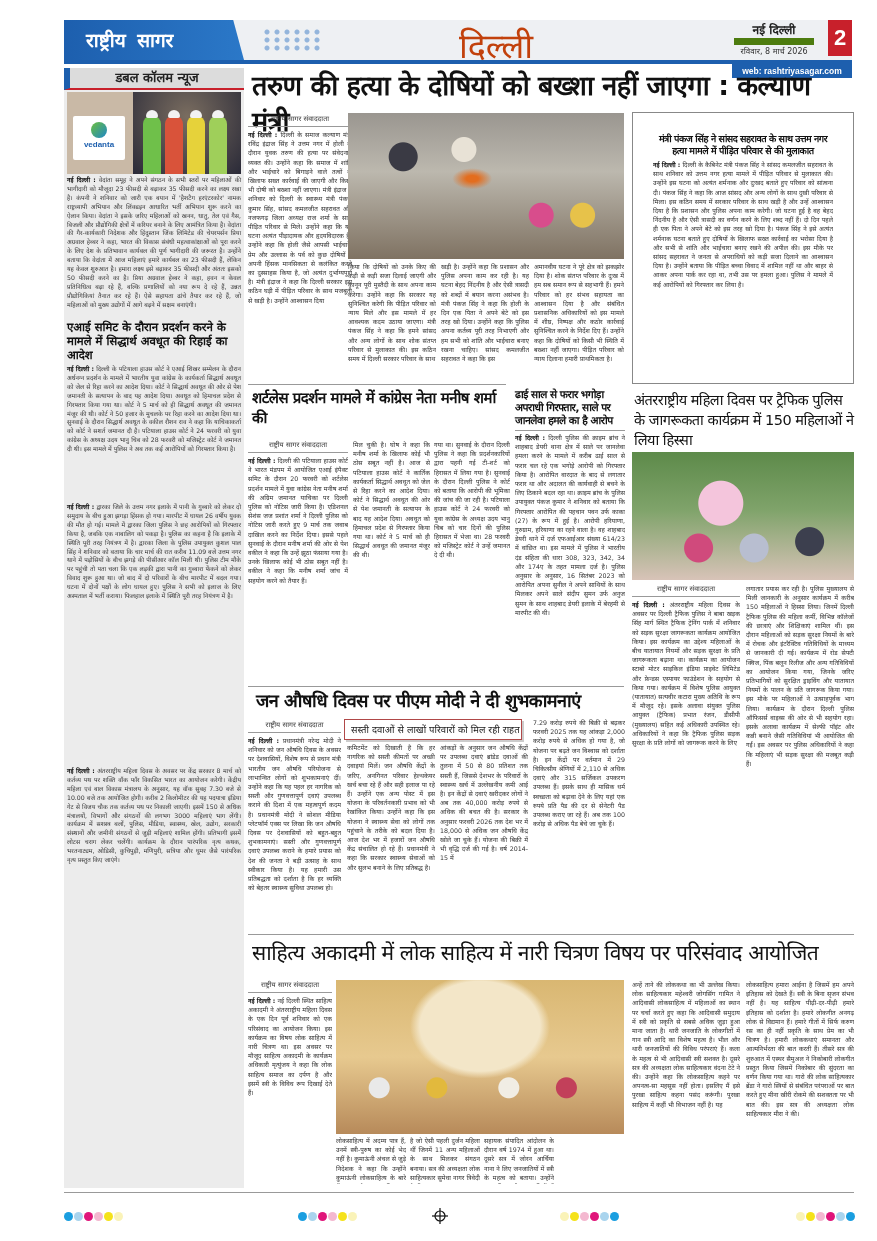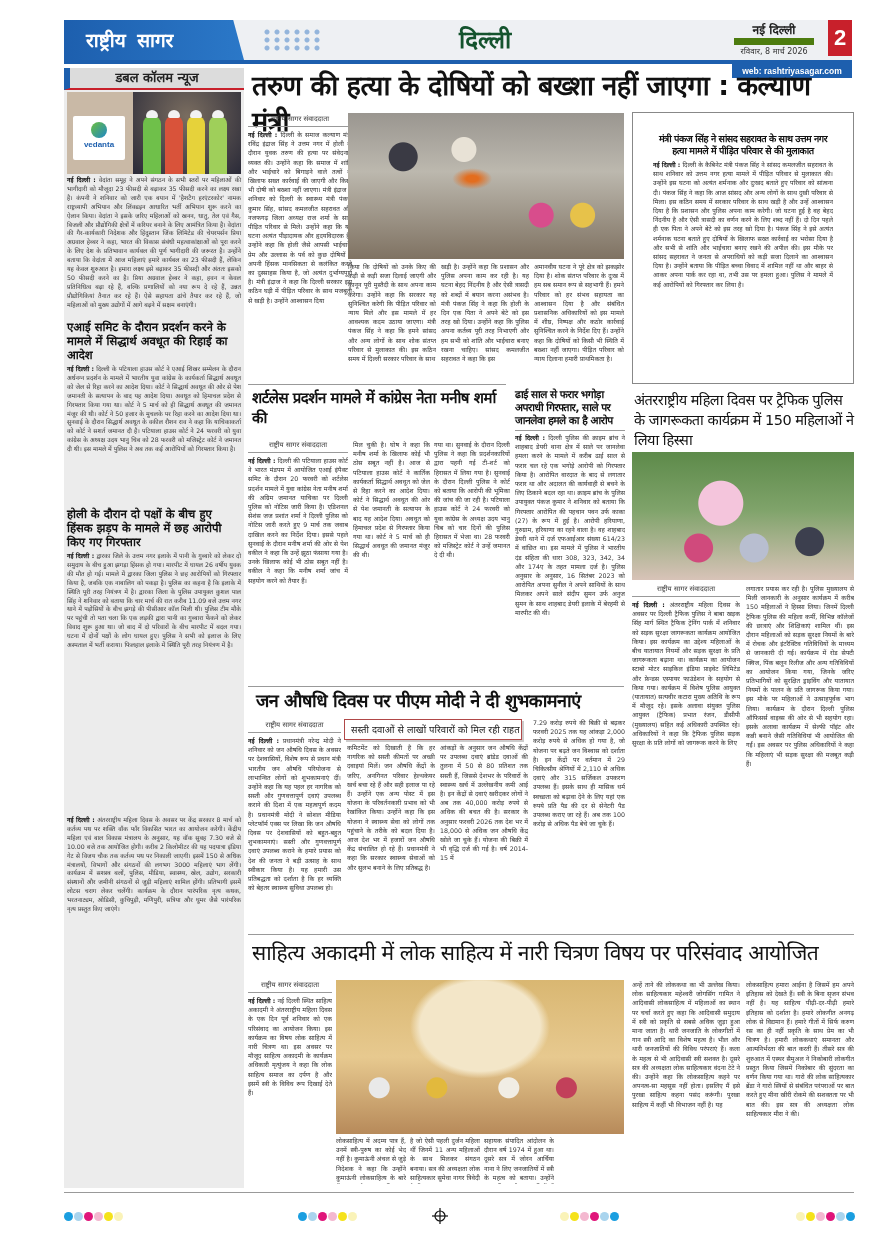"दिल्ली" .mast-city { color: #14532d -> #c2410c; font-size: 24px -> 34px; font-weight: bold -> normal }
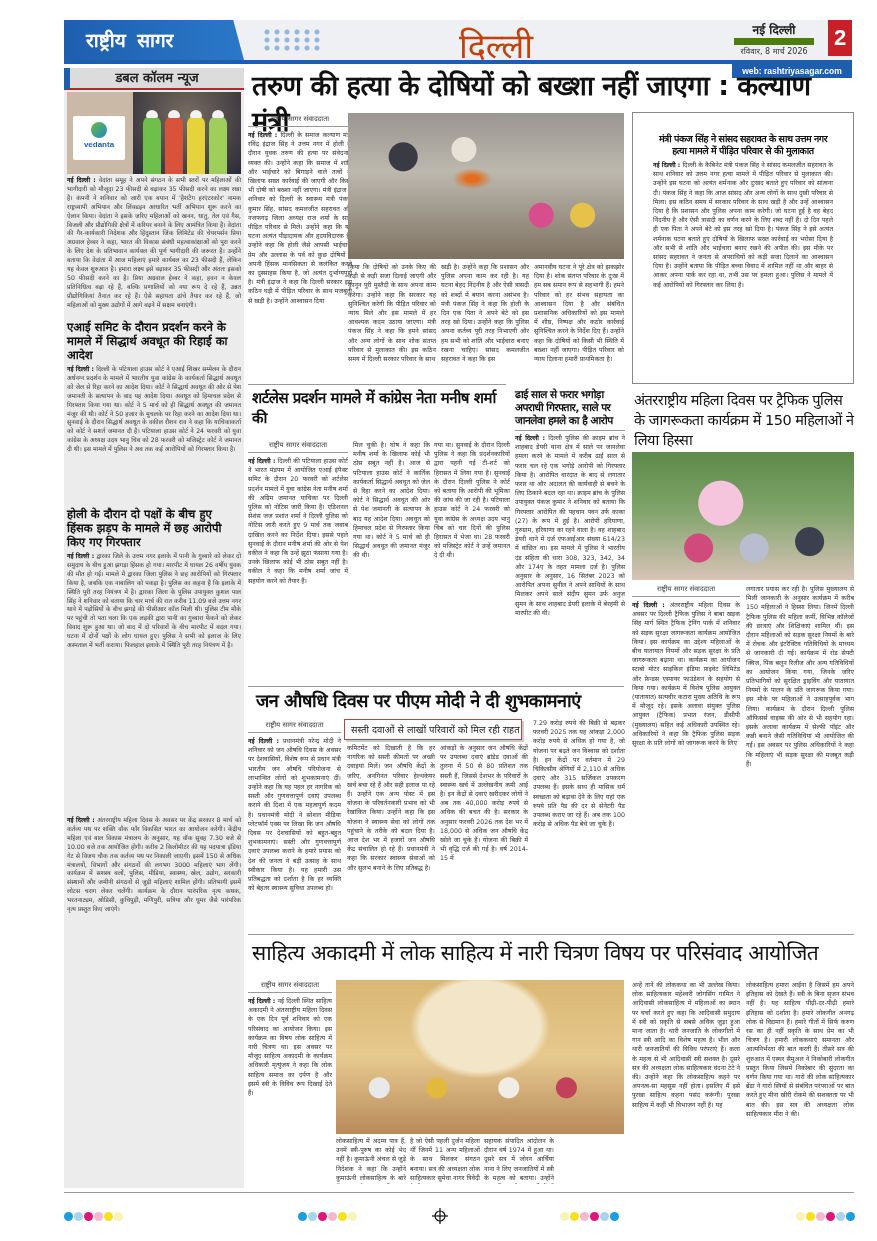"होली के दौरान दो पक्षों" div.lhead { html: <div>होली के दौरान दो पक्षों के बीच हुए हिंसक झड़प के मामले में छह आरोपी किए गए गिरफ्तार</div> -> none }
